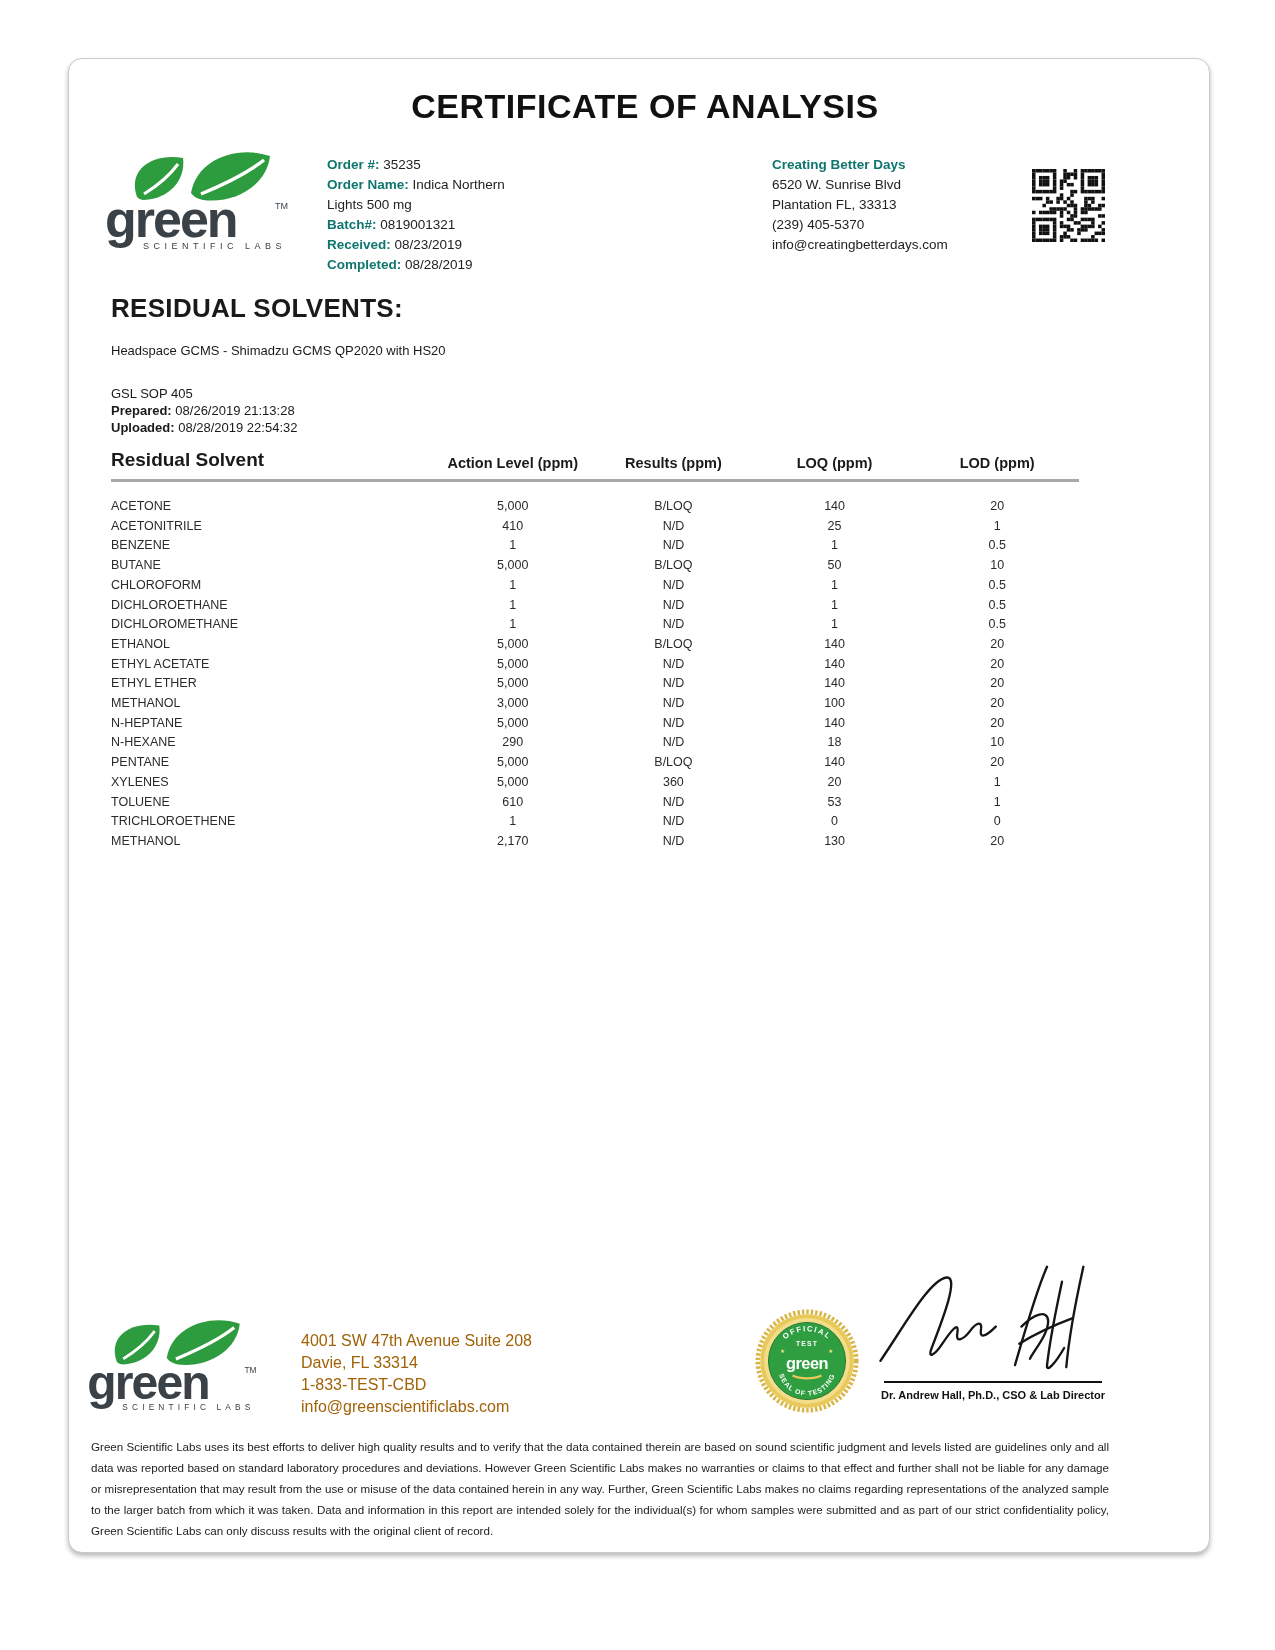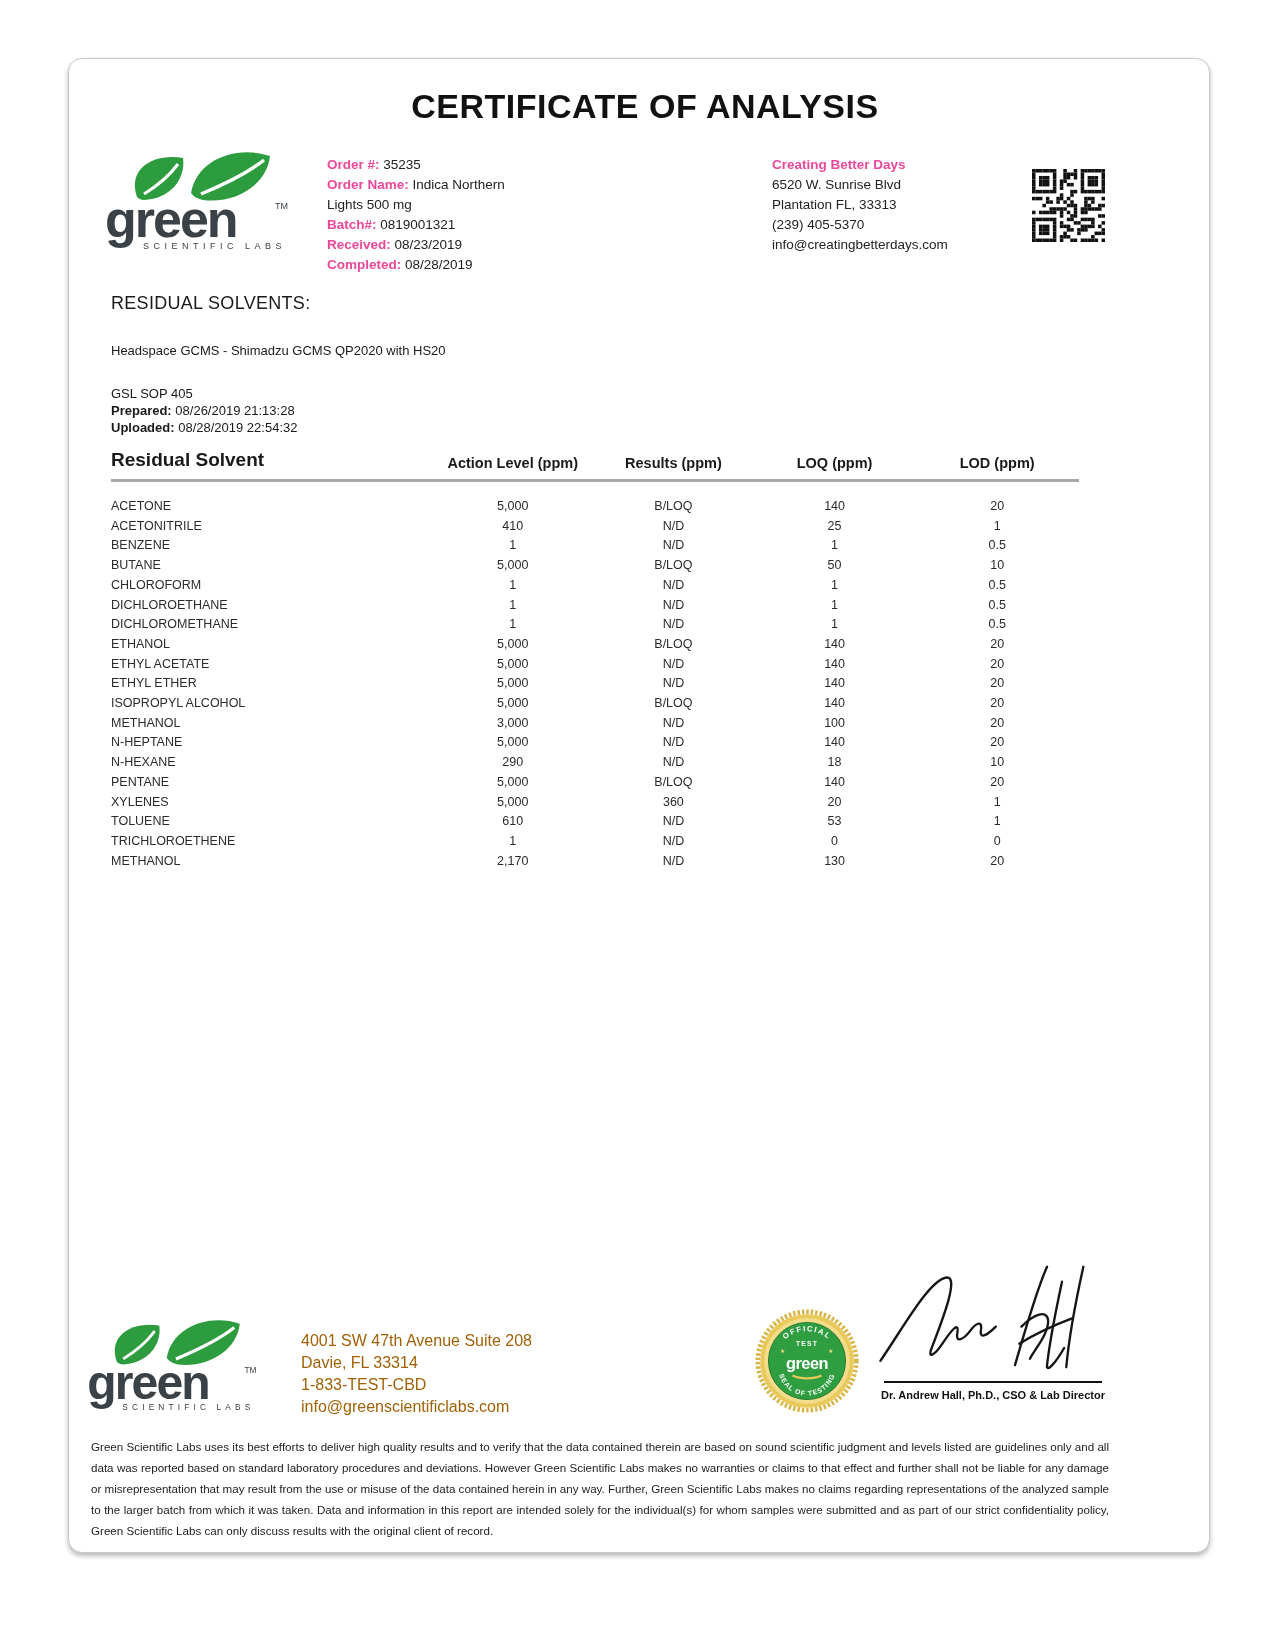"Order #:" .info-block b { color: #ec4899 -> #0f766e }
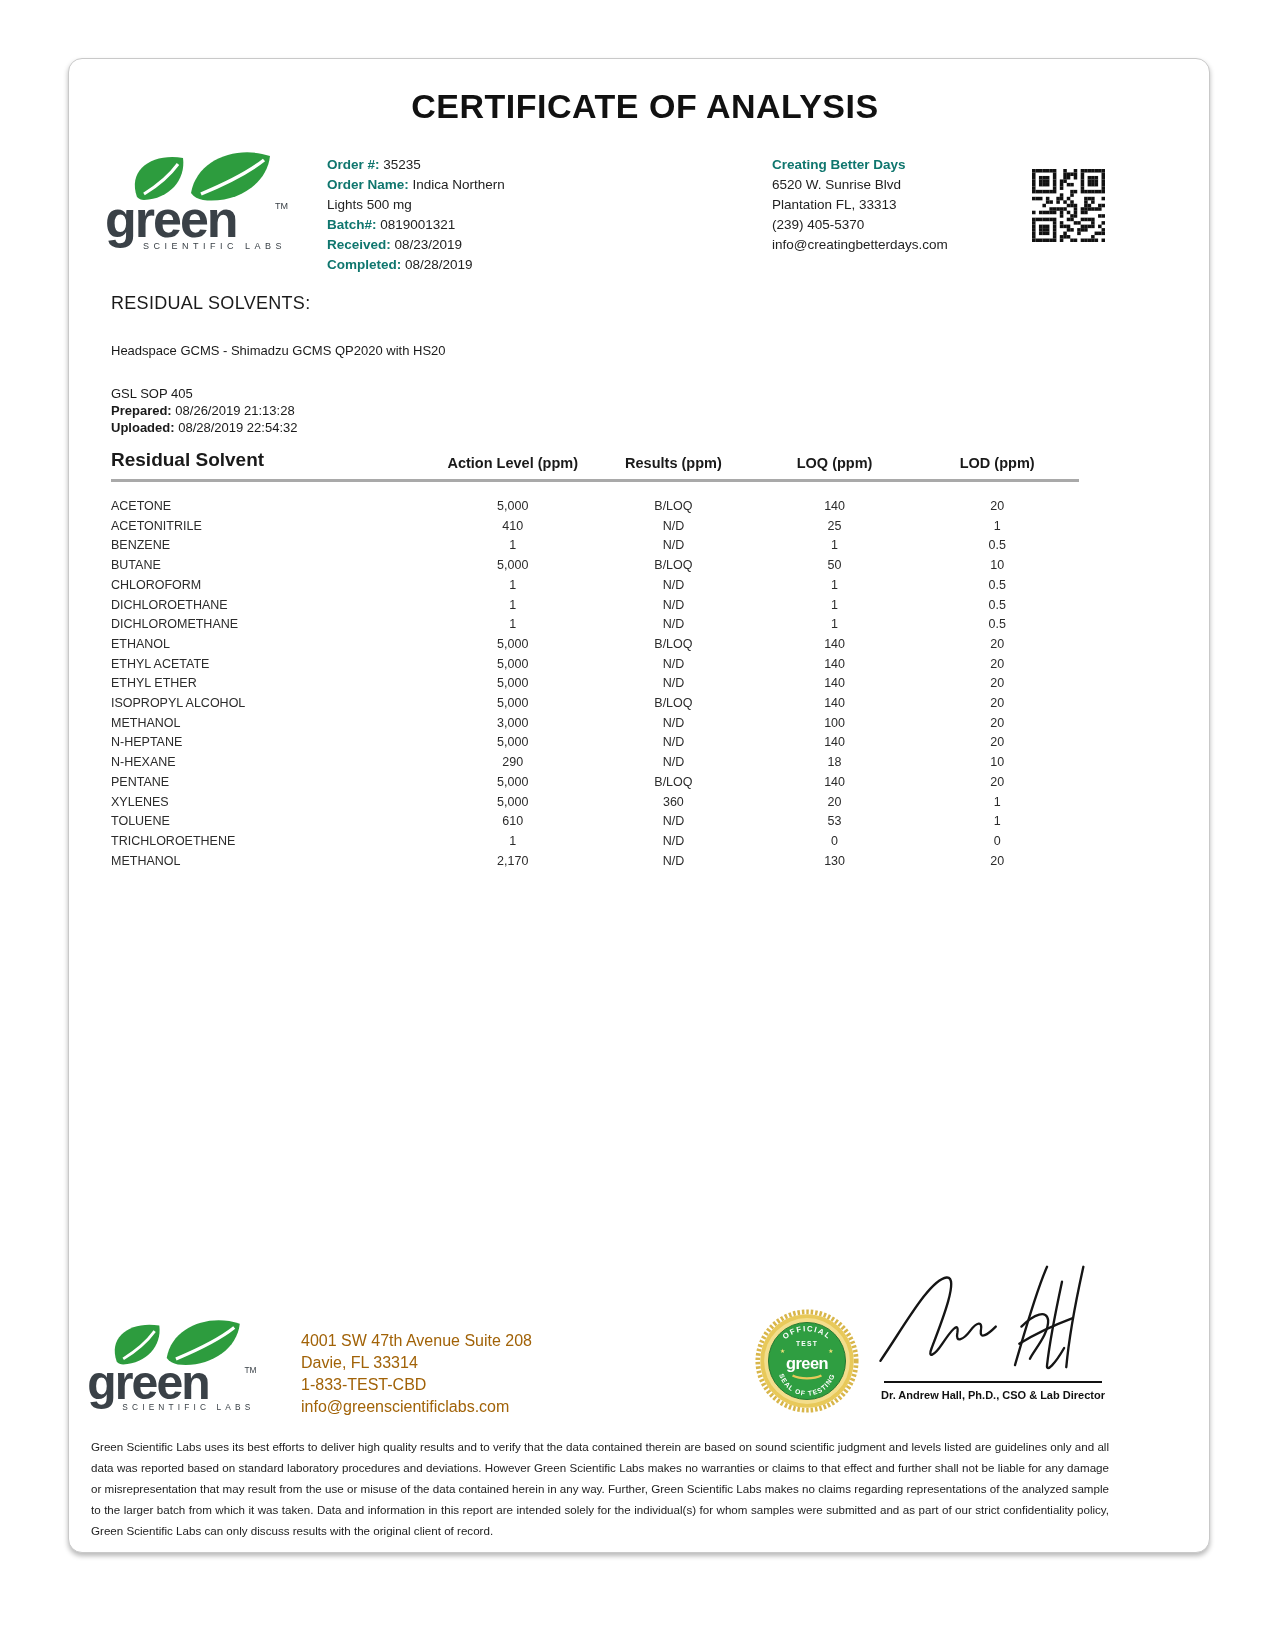"RESIDUAL SOLVENTS:" .section-heading { font-size: 18px -> 26px; font-weight: normal -> bold }
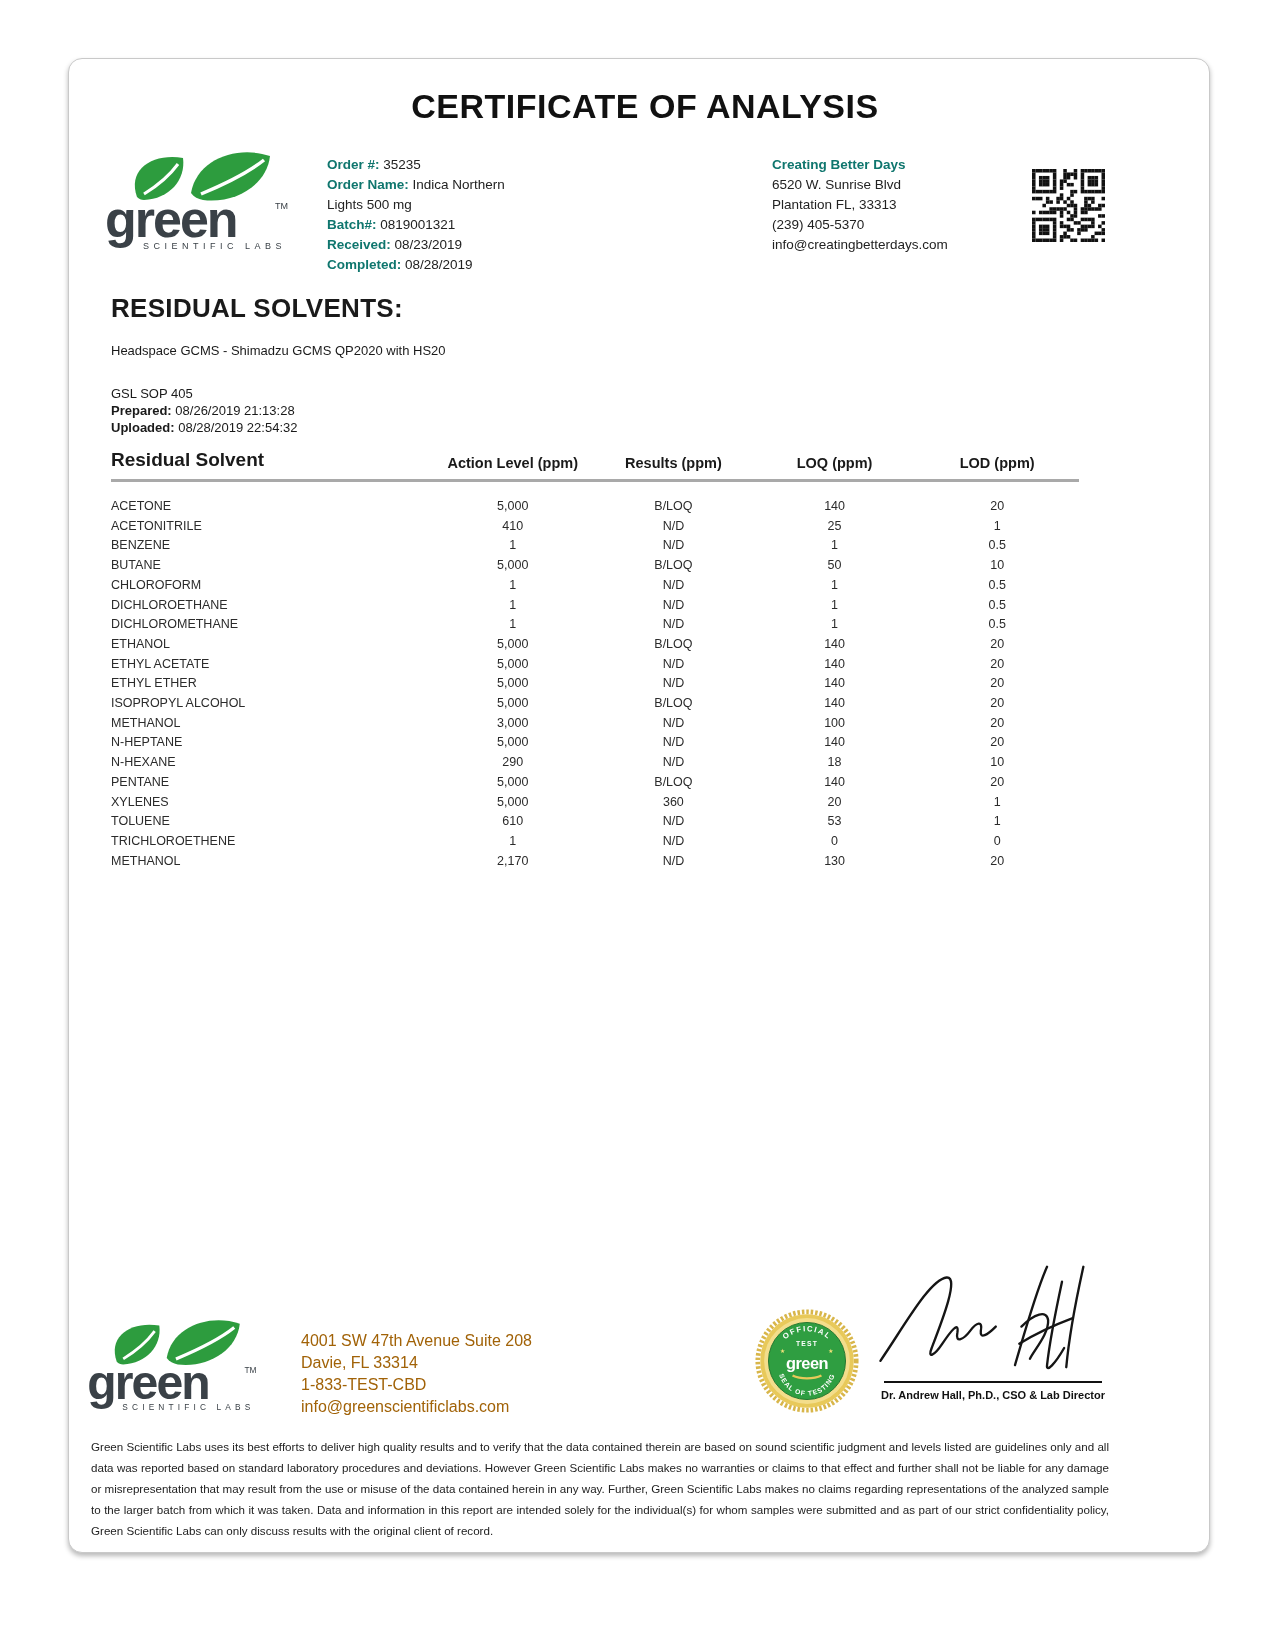"ISOPROPYL ALCOHOL" tr { html: <tr> <td>ISOPROPYL ALCOHOL</td> <td>5,000</td> <td>B/LOQ</td> <td>140</td> <td>20</td> </tr> -> none }
